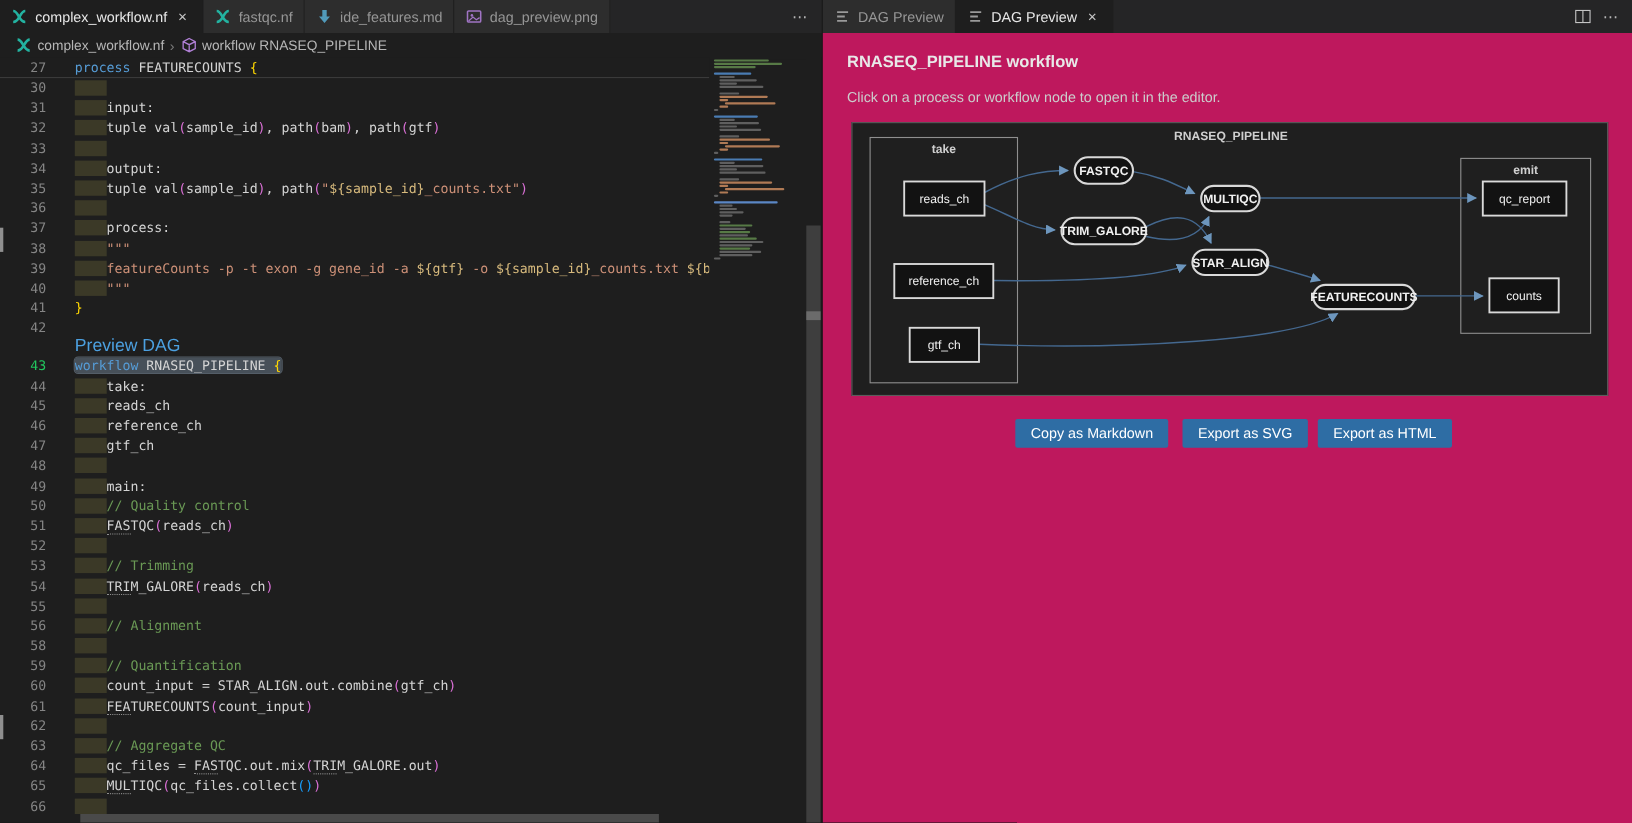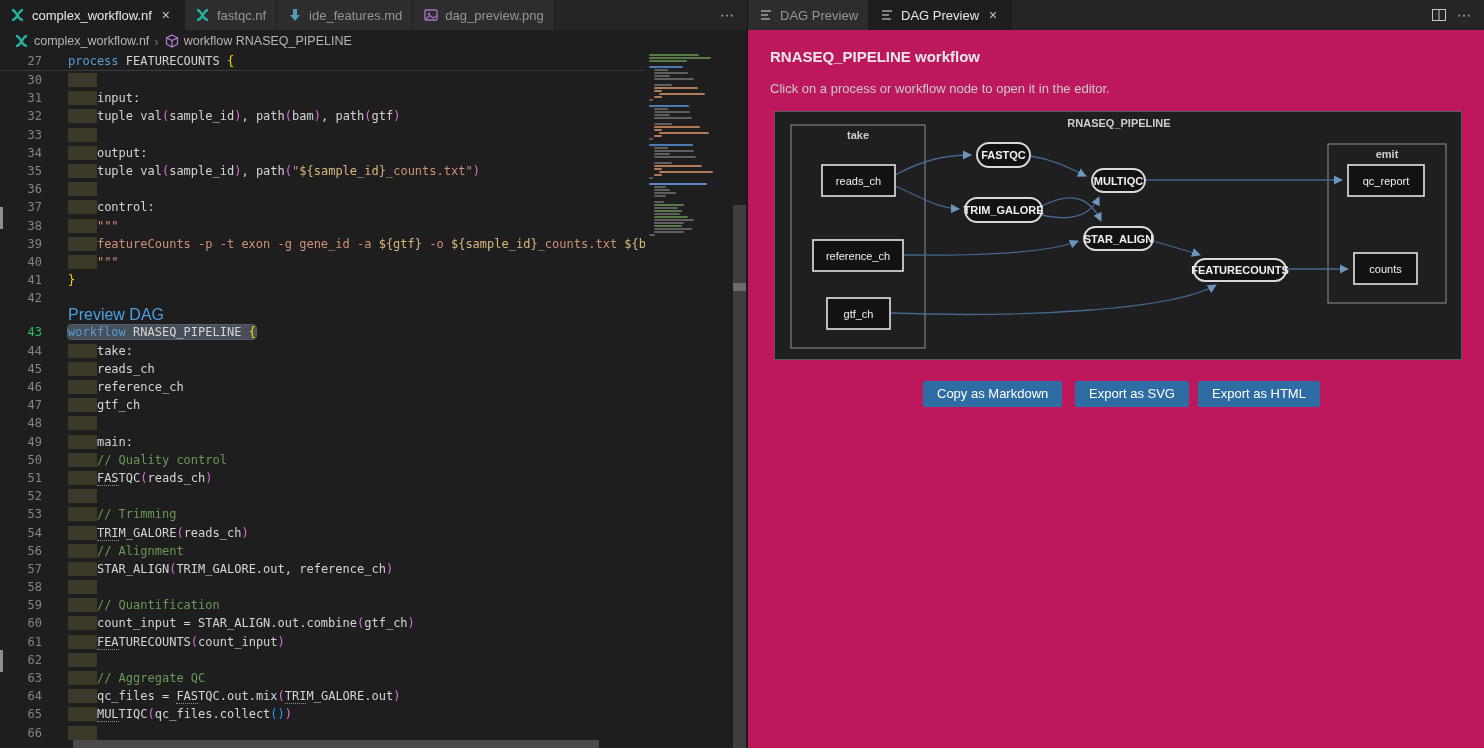"control:" span.tok { text: control -> process }
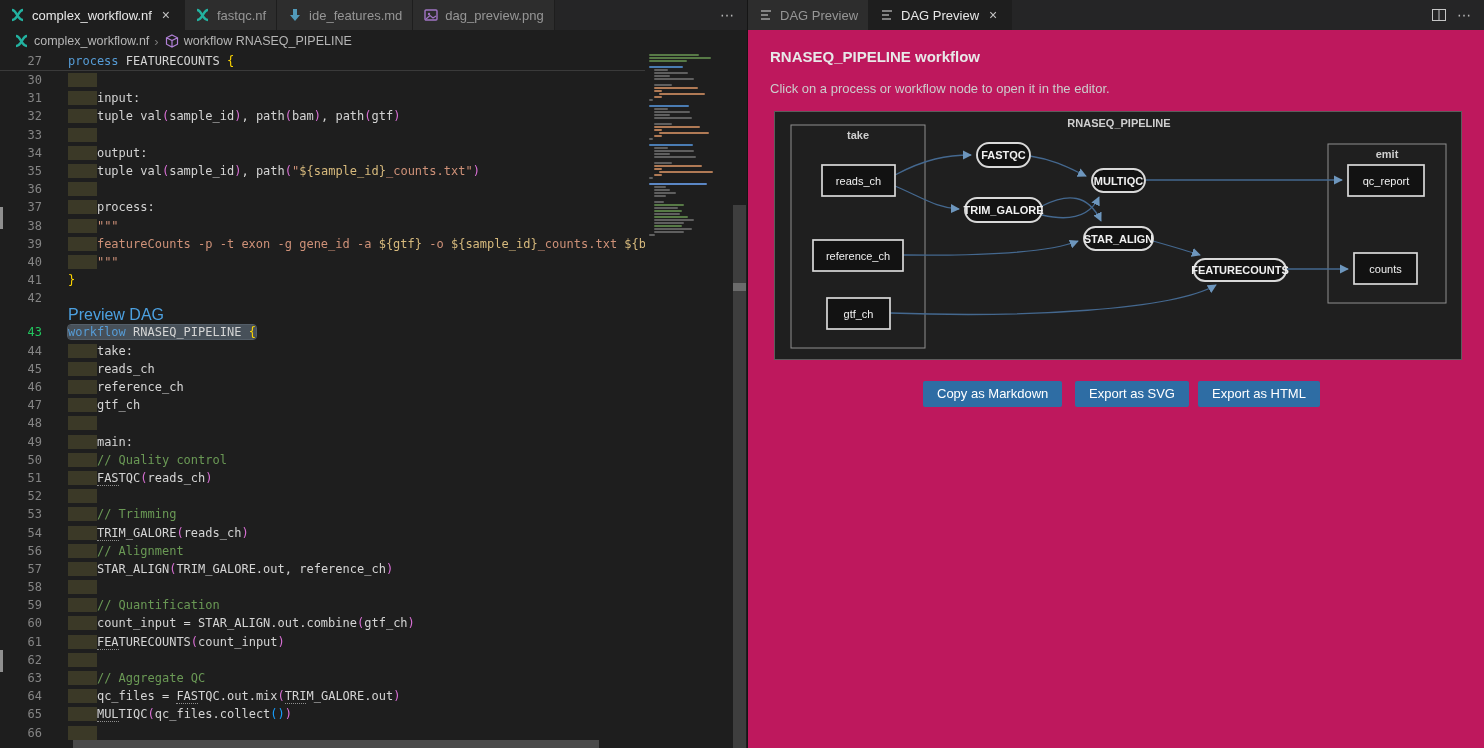"55" div.crow { html: none -> <div><span>55</span><span><span> </span></span></div> }
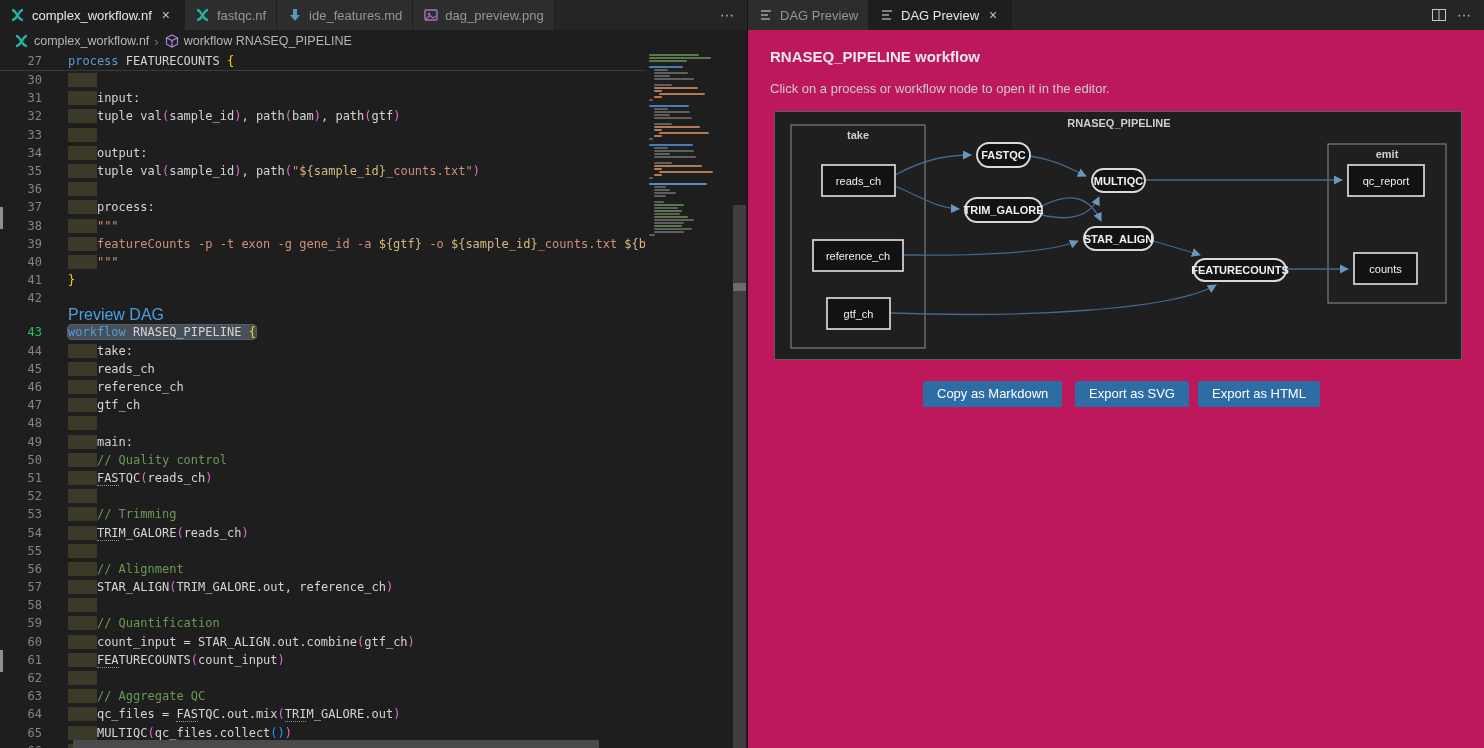"57" div.crow { html: <div><span>57</span><span><span> </span><span>STAR_ALIGN</span><span>(</span><span>TRIM_GALORE.out, reference_ch</span><span>)</span></span></div> -> none }
